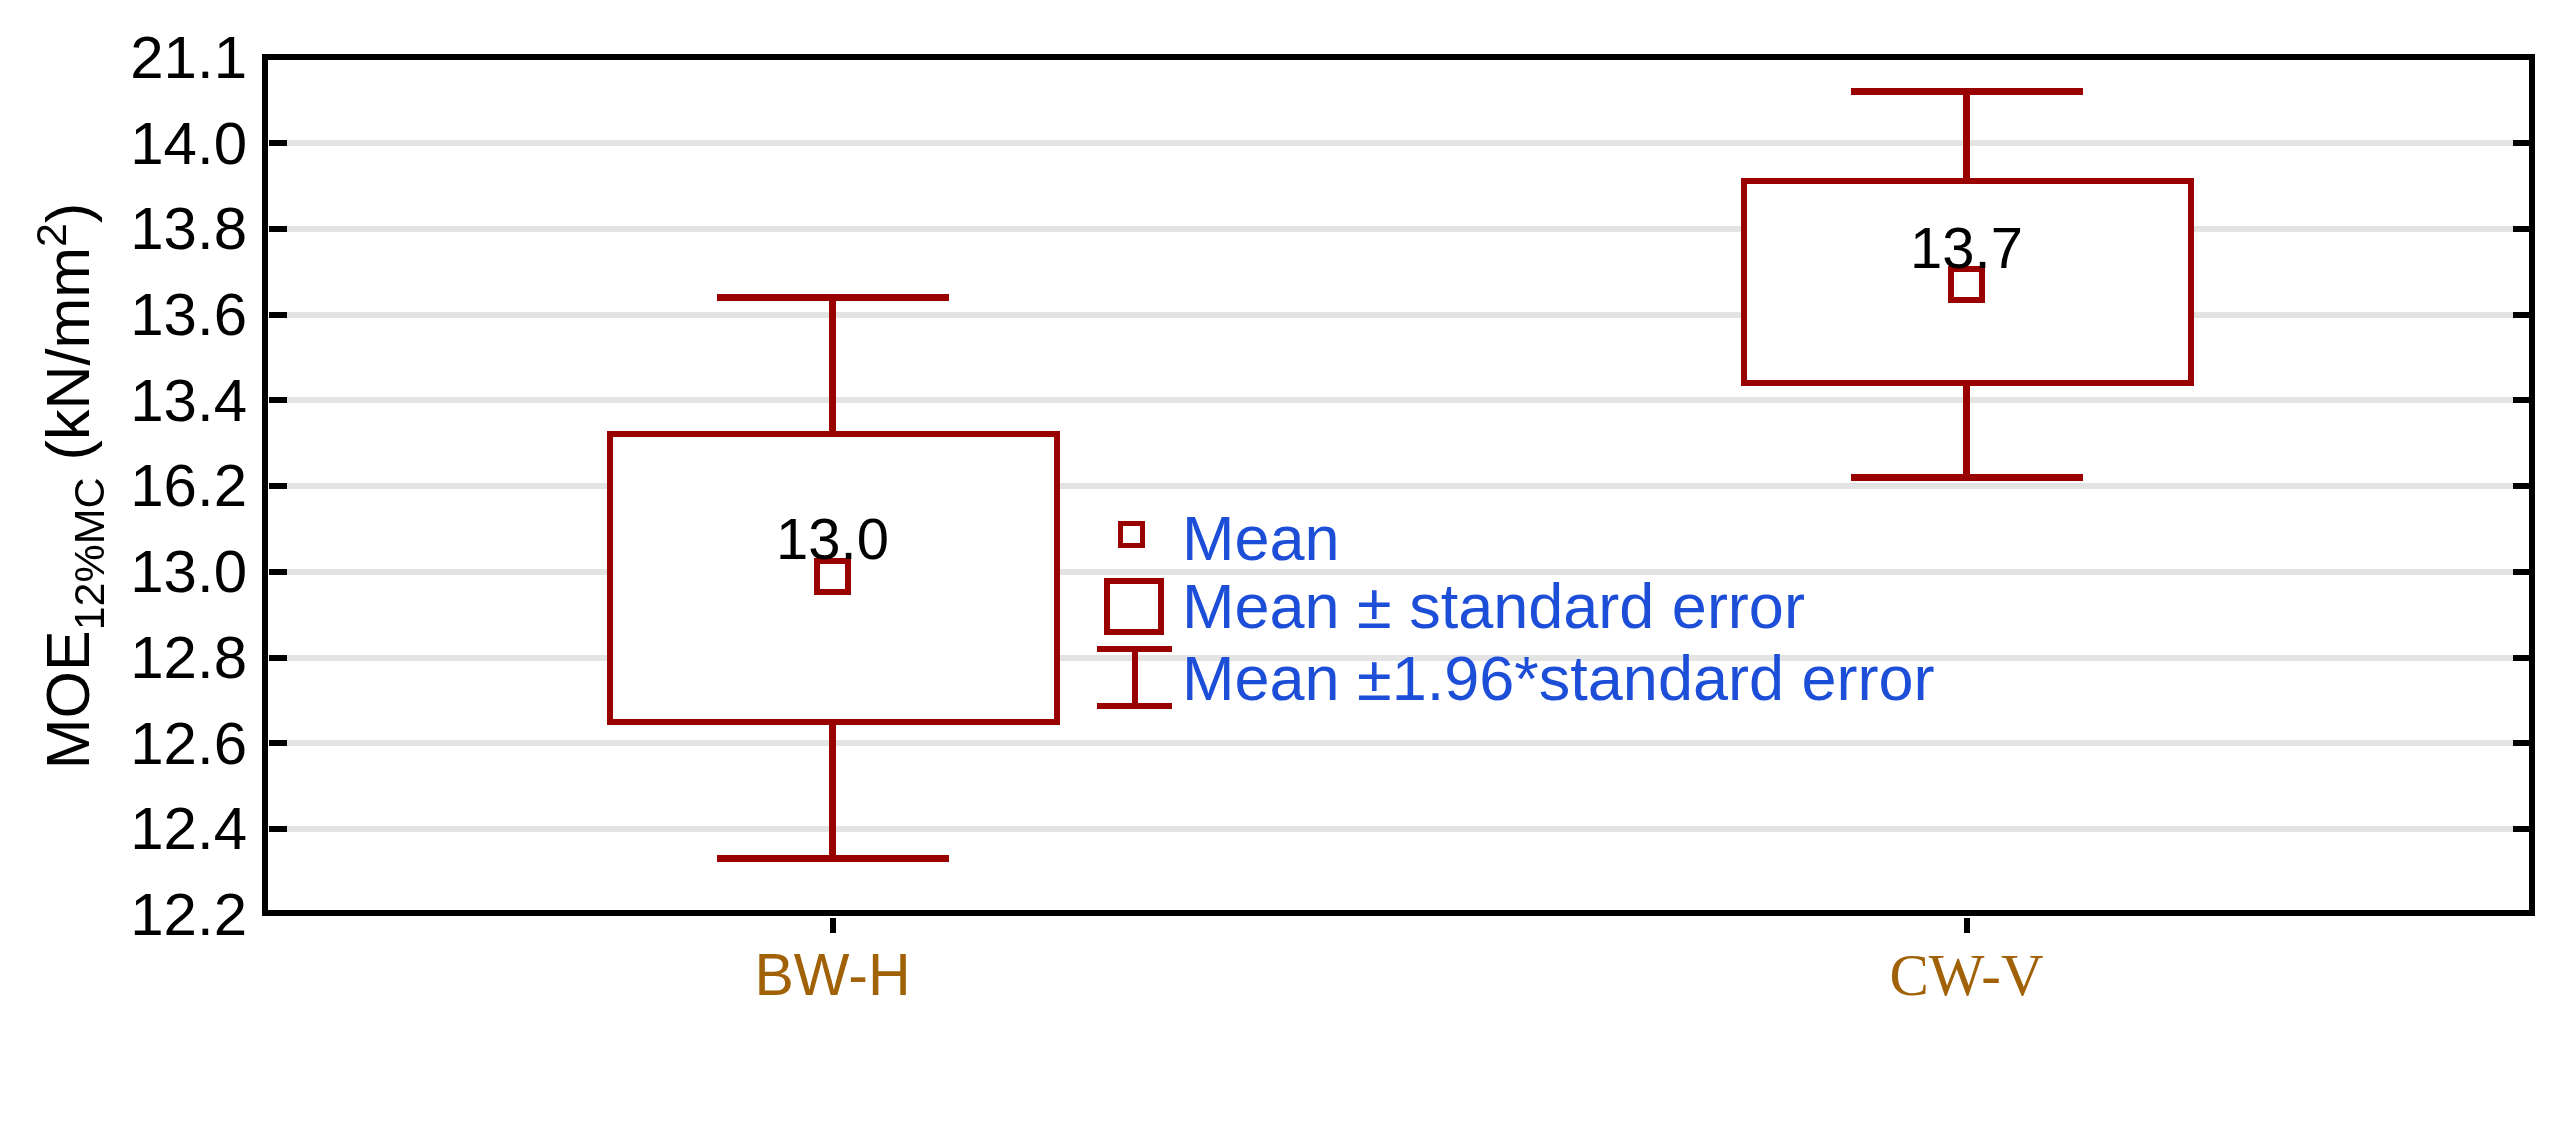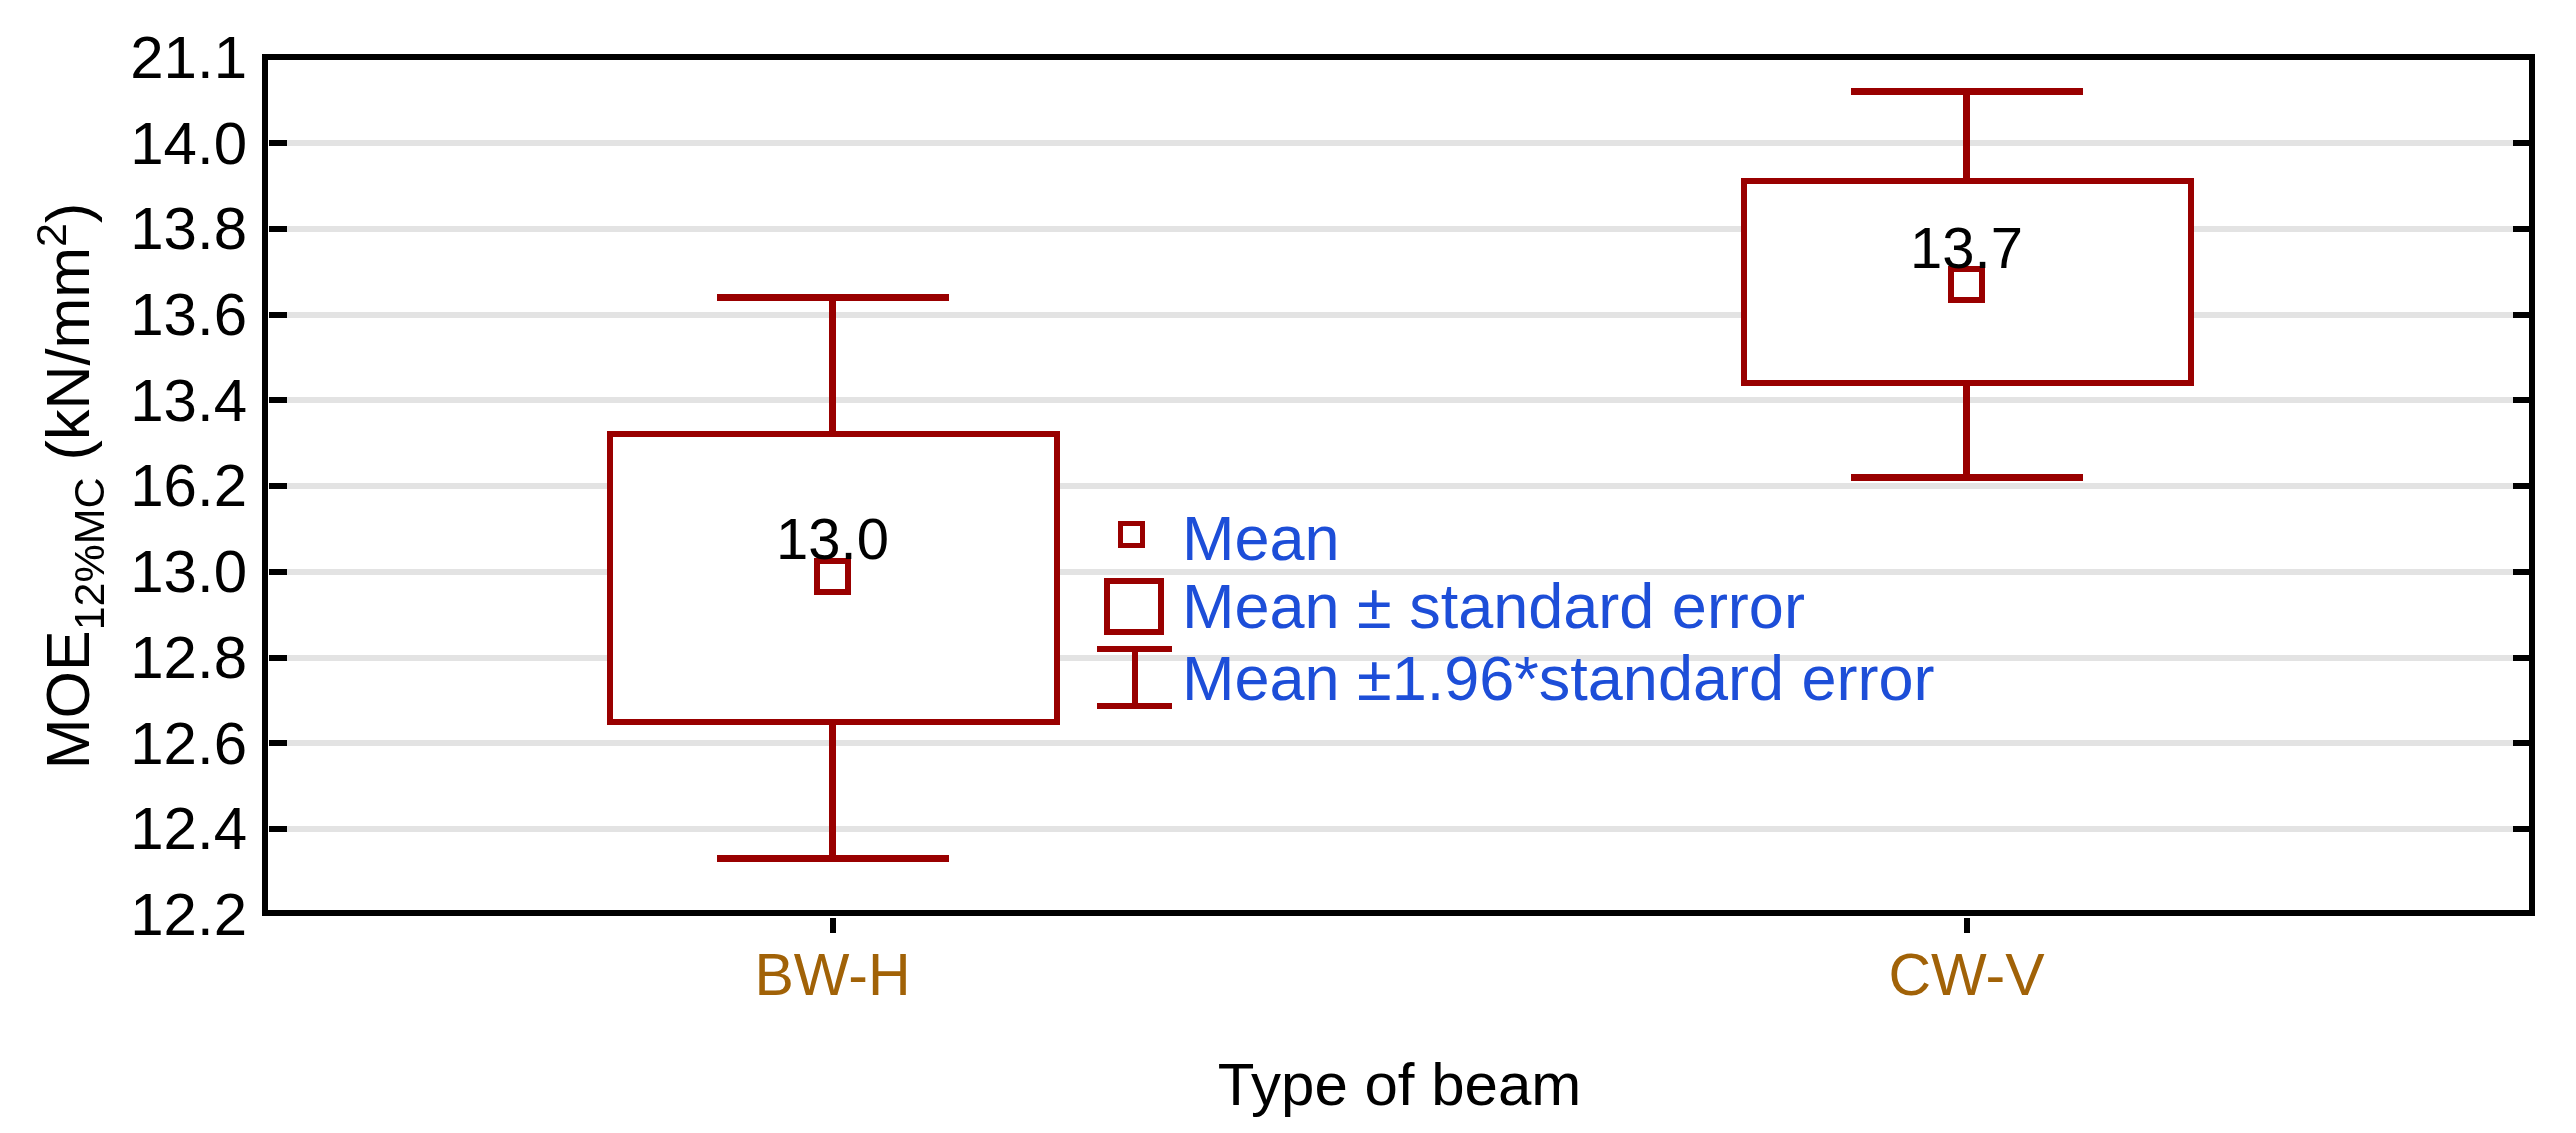"CW-V" div.x-cat-label { font-family: none -> Liberation Serif, serif }
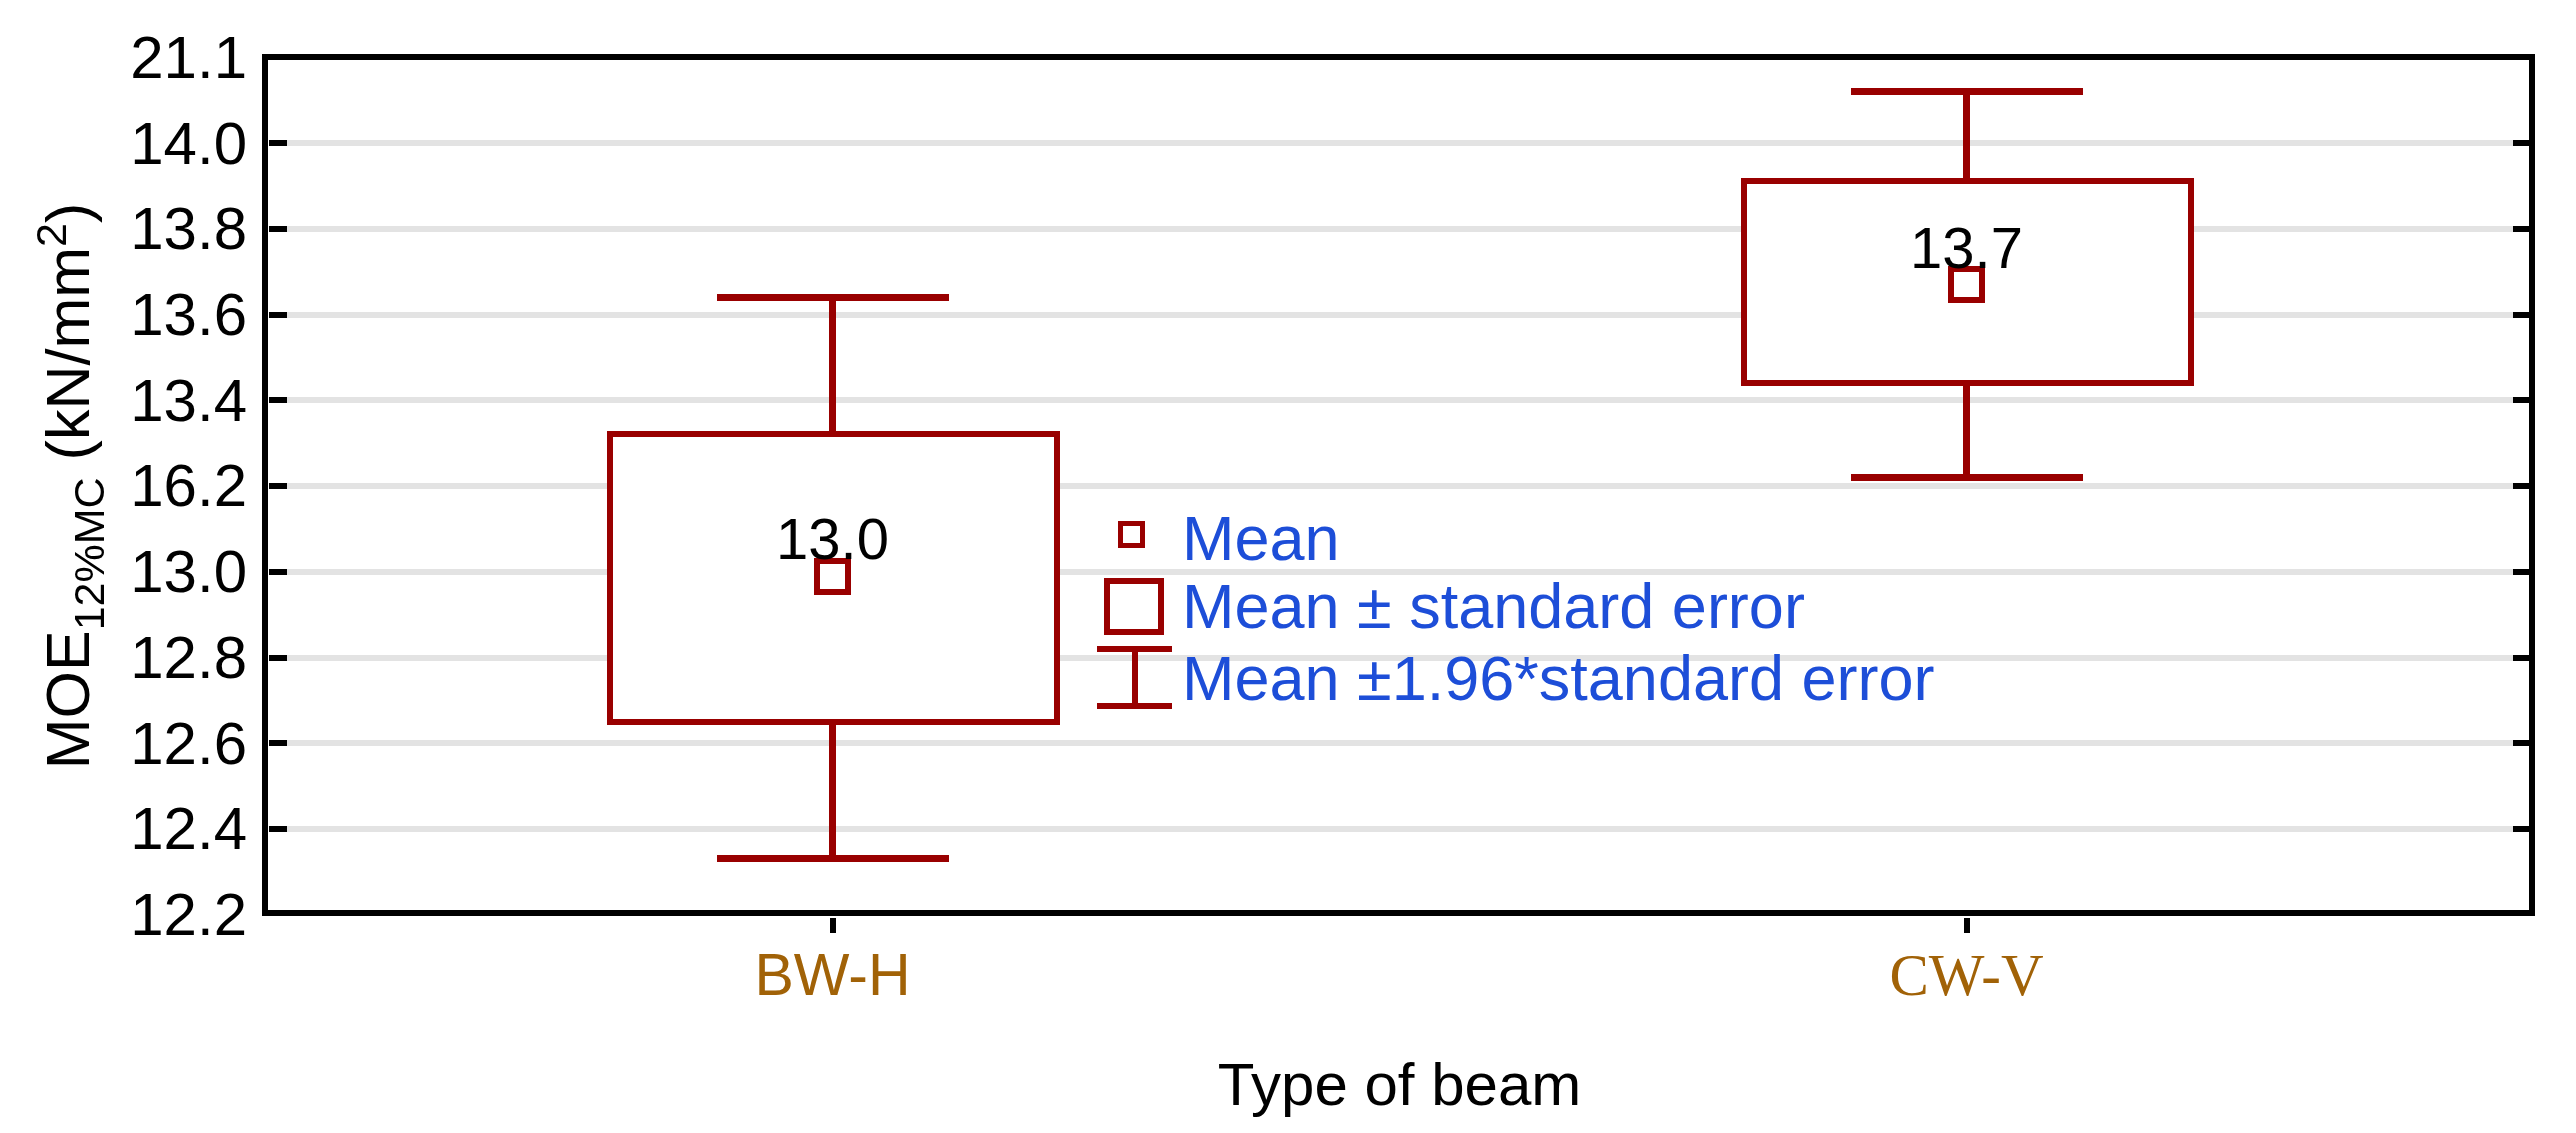"Type of beam" div.axis-title-x { html: <div>Type of beam</div> -> none }
